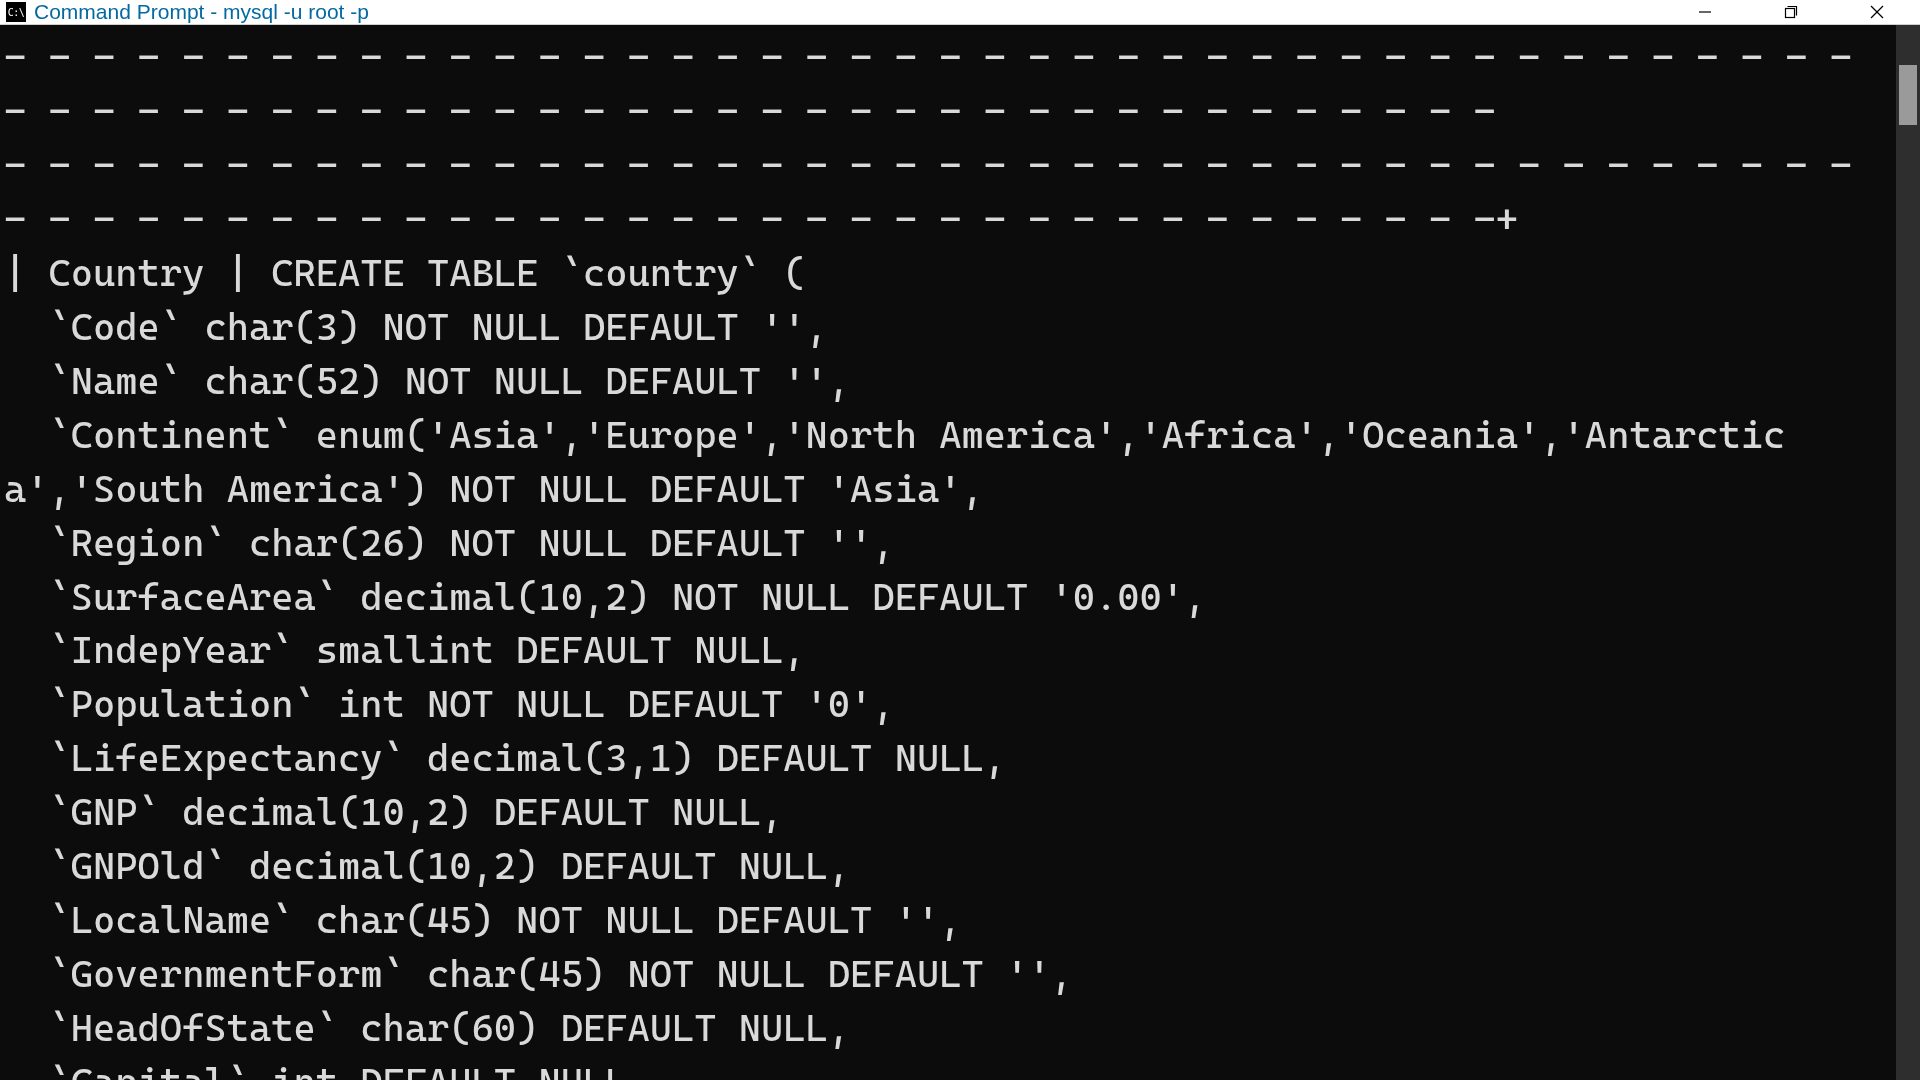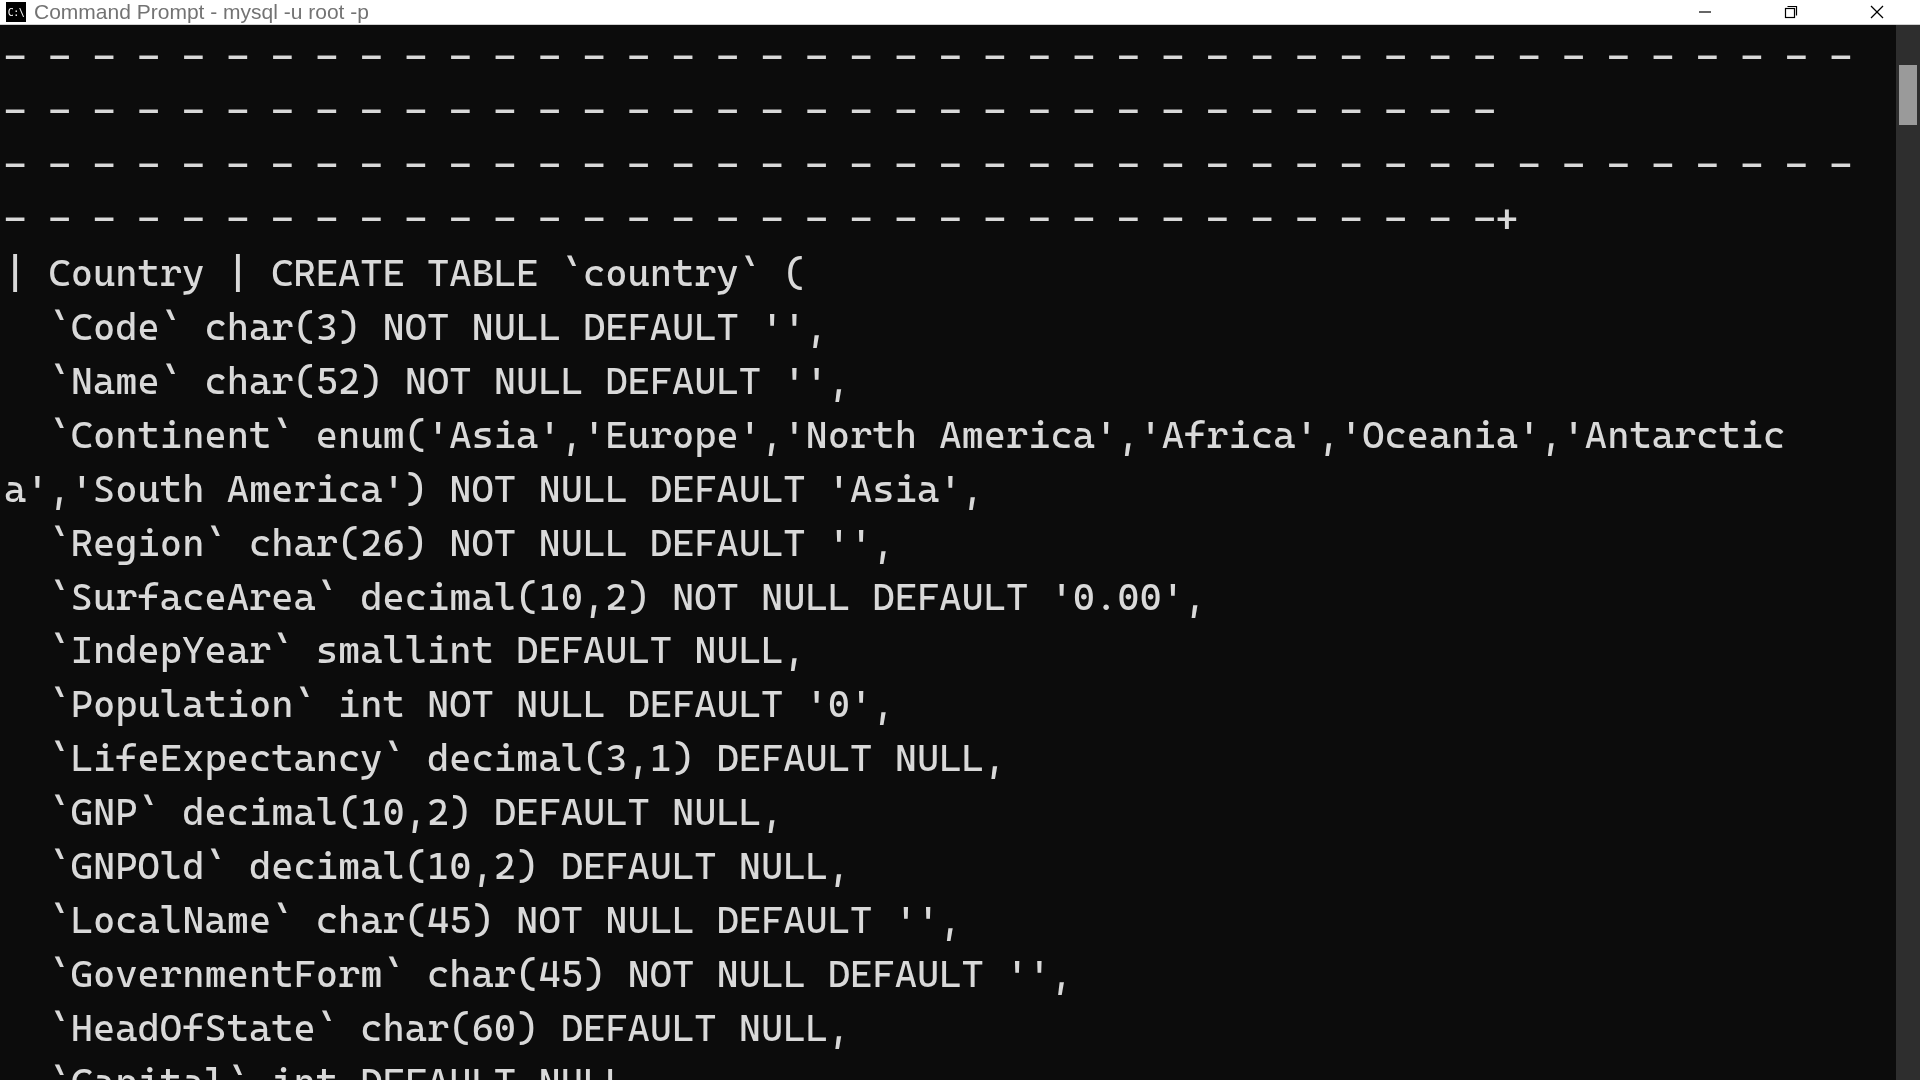"Command Prompt - mysql -u" .titlebar-text { color: #737373 -> #0369a1 }
